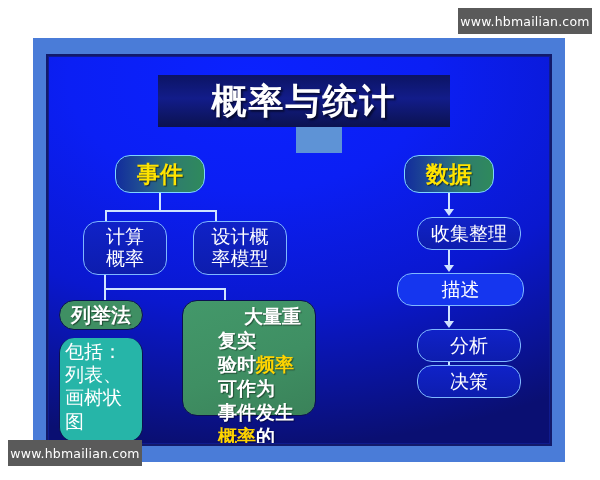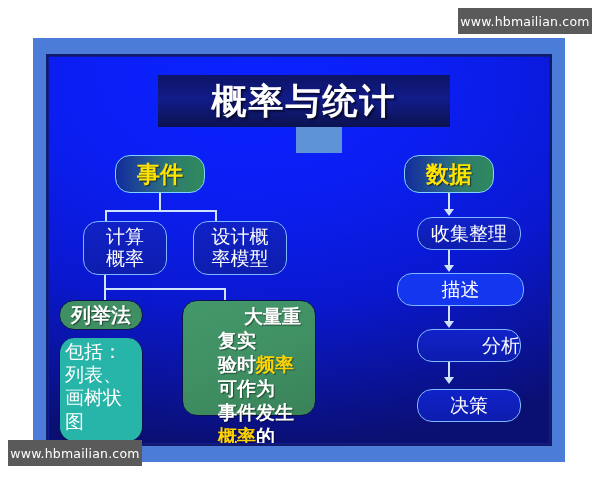"分析" div.node { justify-content: flex-end -> none }
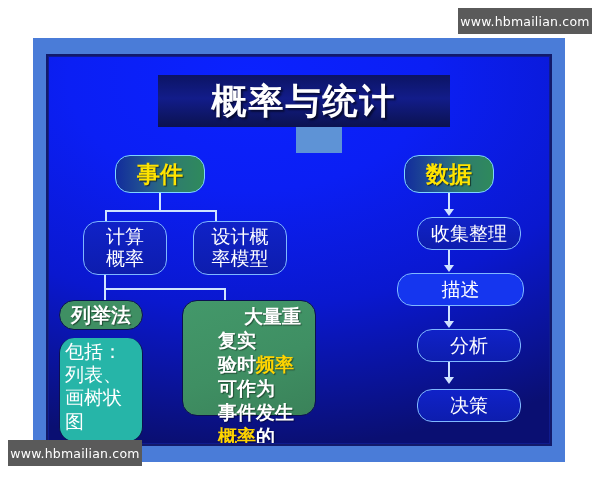"决策" div.node { top: 332px -> 308px }
